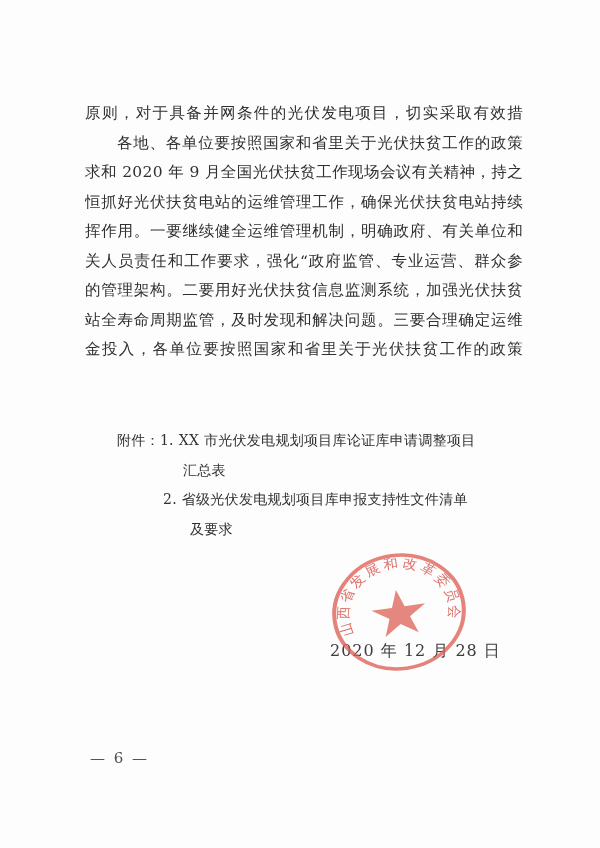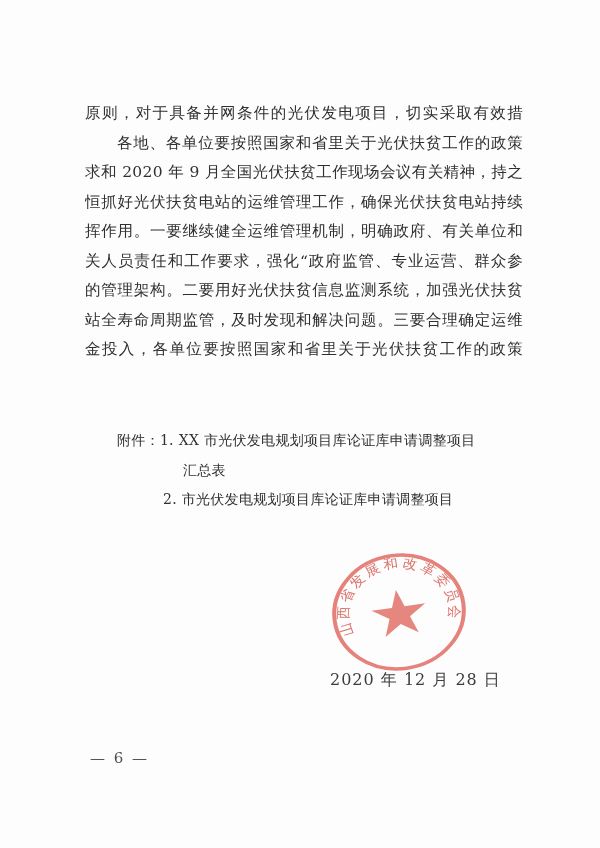"市光伏发电规划项目库论证库申请调整项目" span { text: 市光伏发电规划项目库论证库申请调整项目 -> 省级光伏发电规划项目库申报支持性文件清单 }
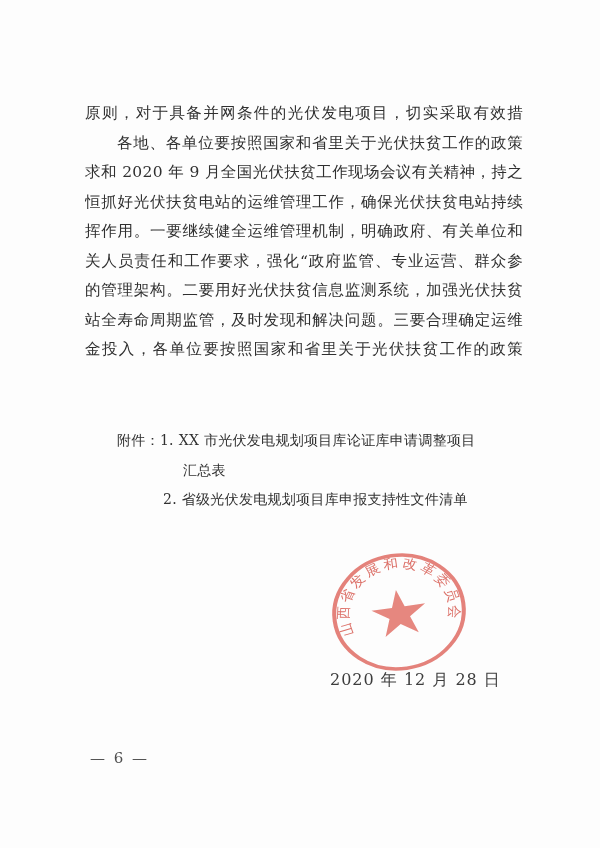"及要求" div.att-line { html: none -> <div>及要求</div> }
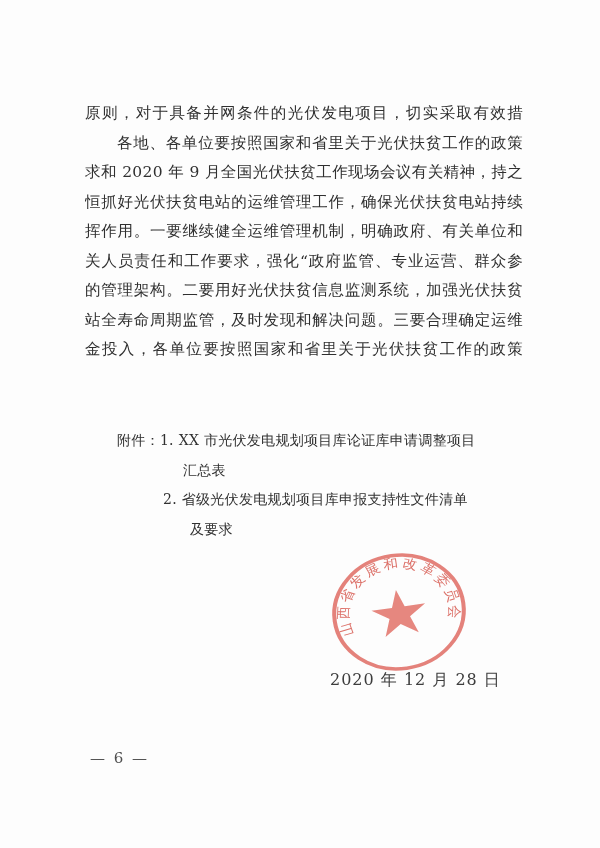"2020 年 12 月 28" .issue-date { margin-top: 29px -> none }
